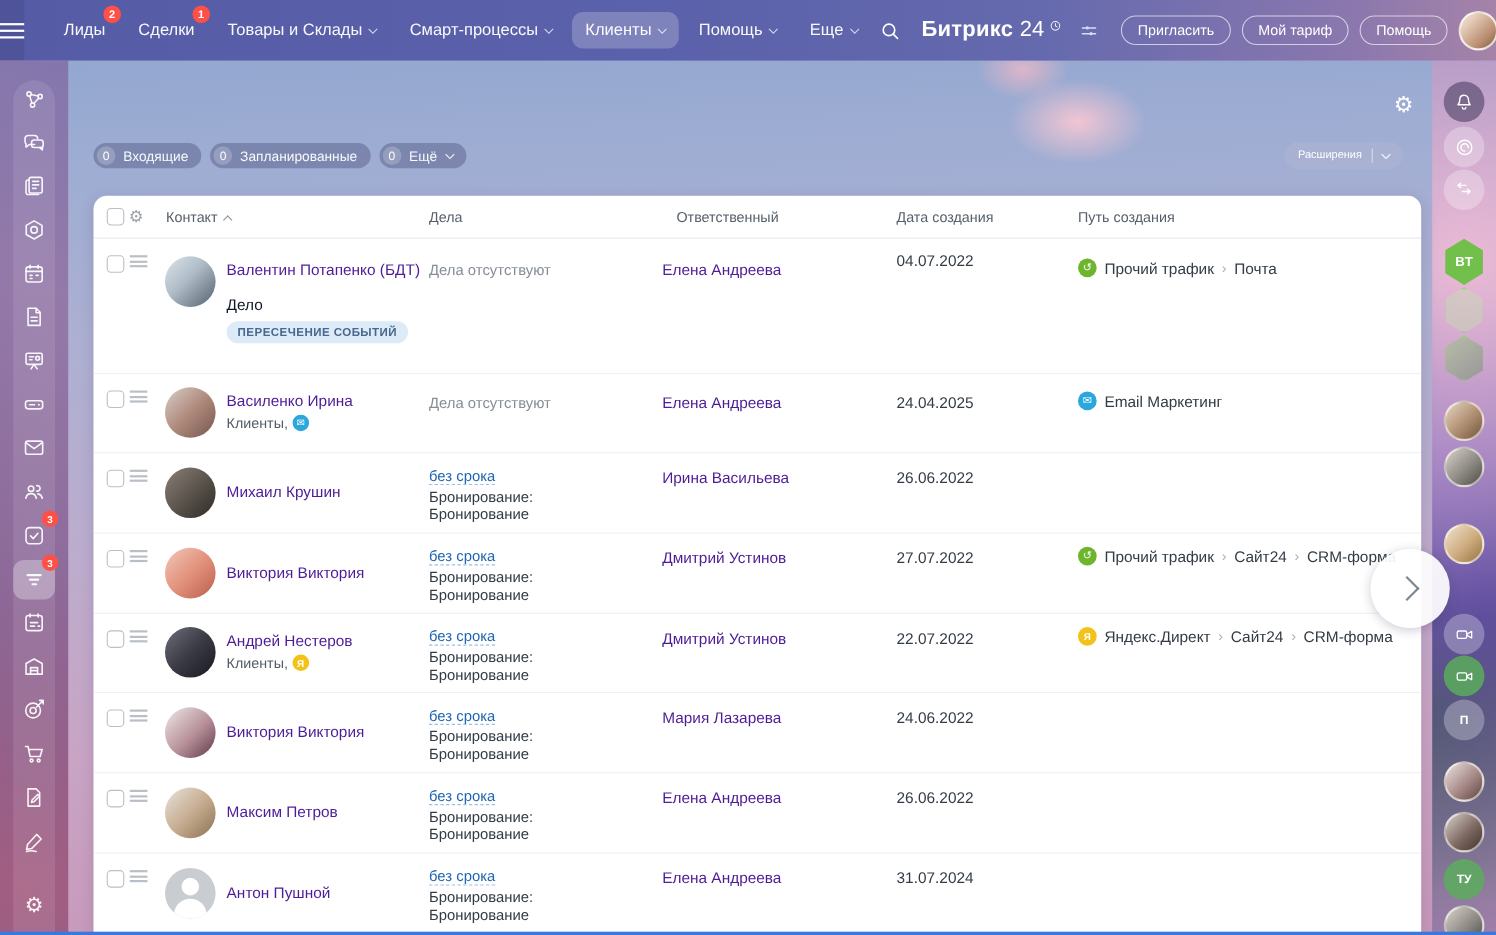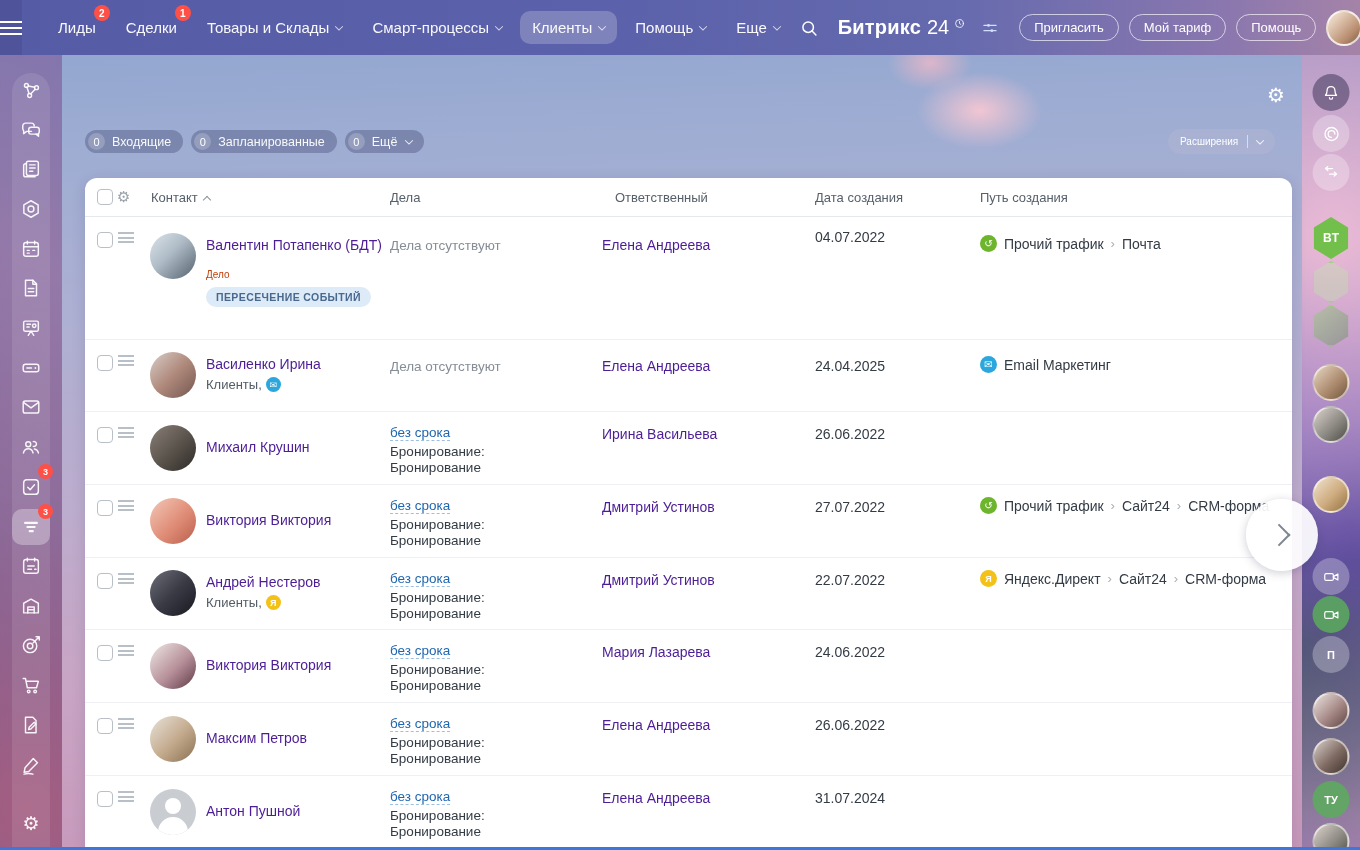"Дело" .act-label { color: #c2410c -> #0f172a; font-size: 10px -> 14px }
